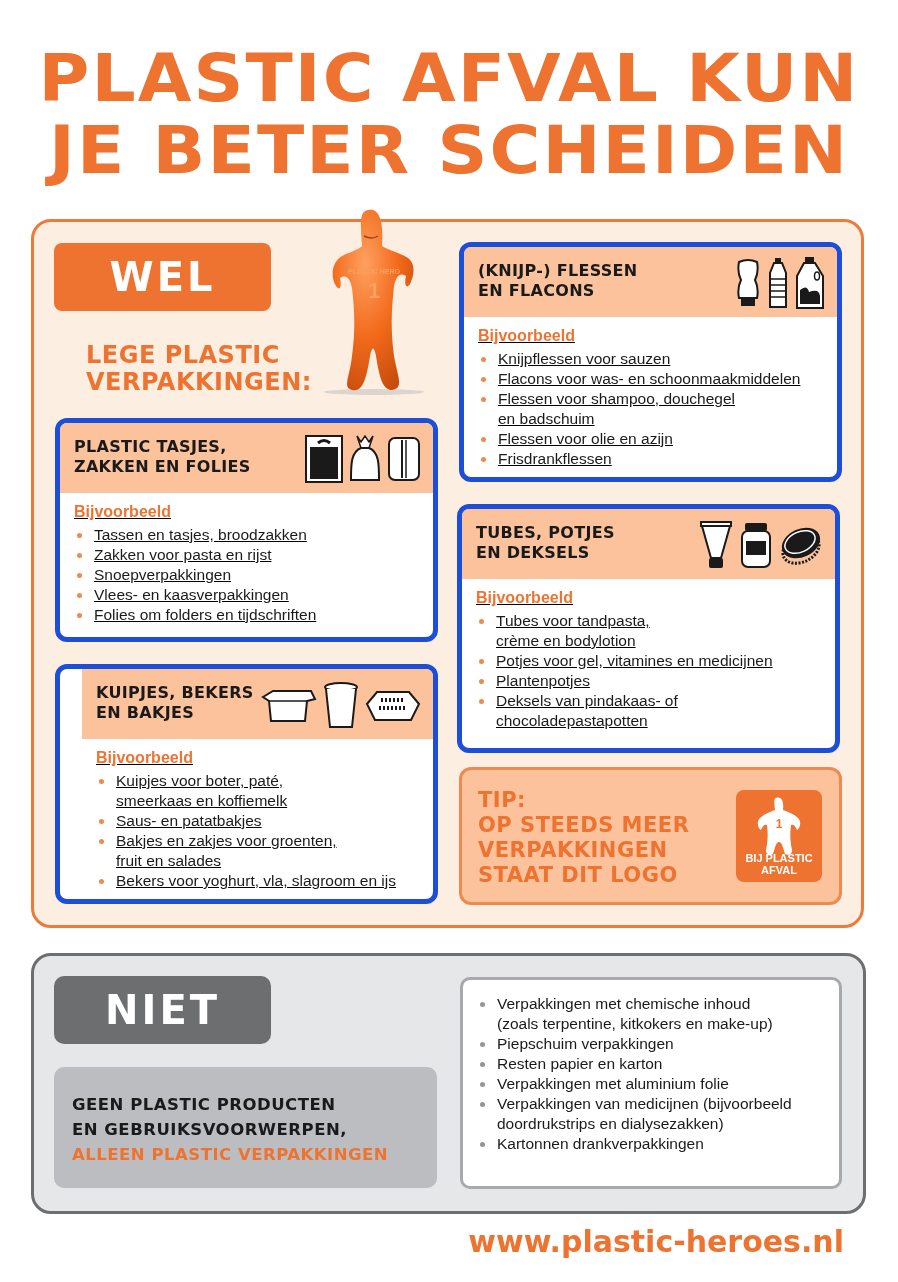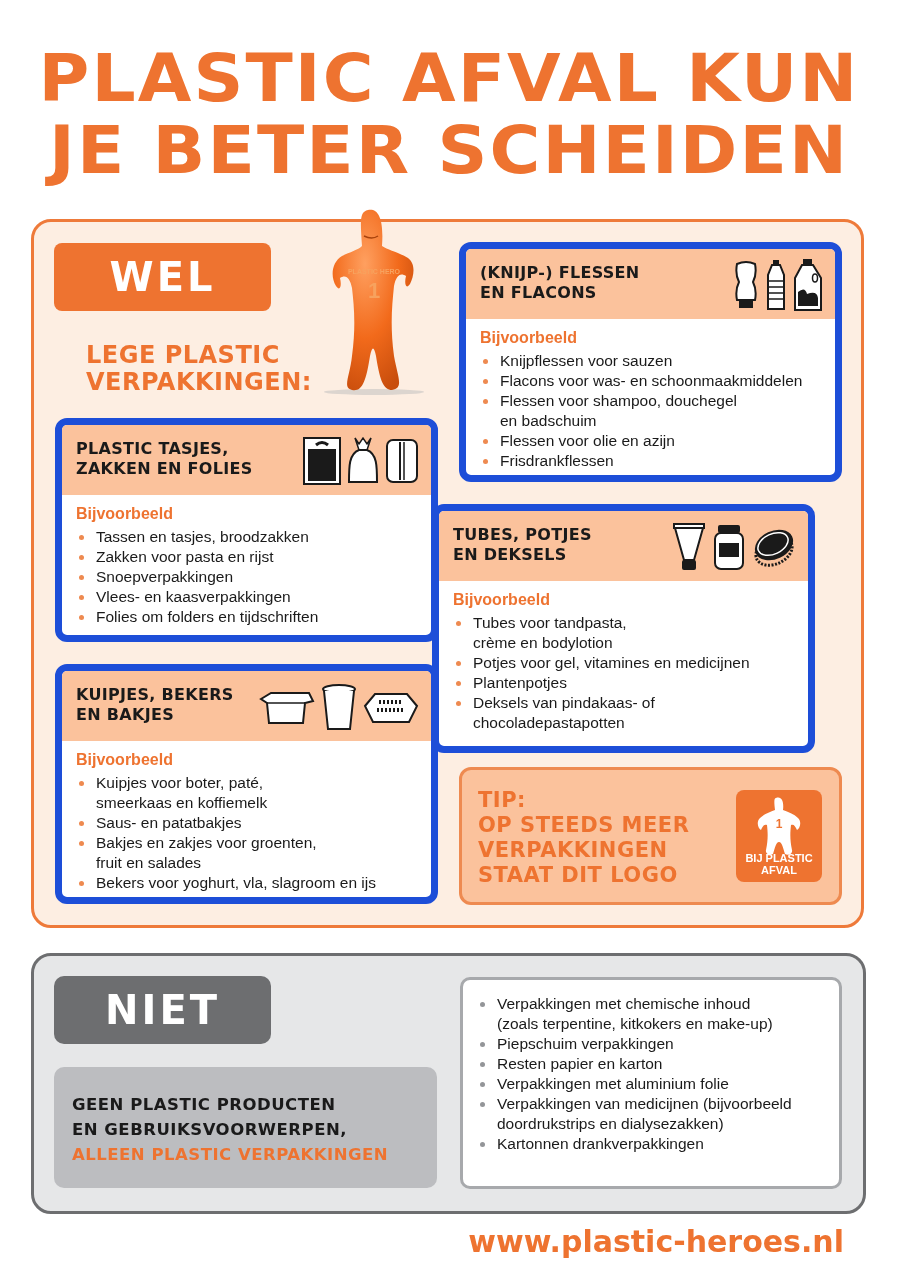"(KNIJP-) FLESSEN" .card { border: 7px solid #1d4ed8 -> 5px solid #1d4ed8; text-decoration: none -> underline }
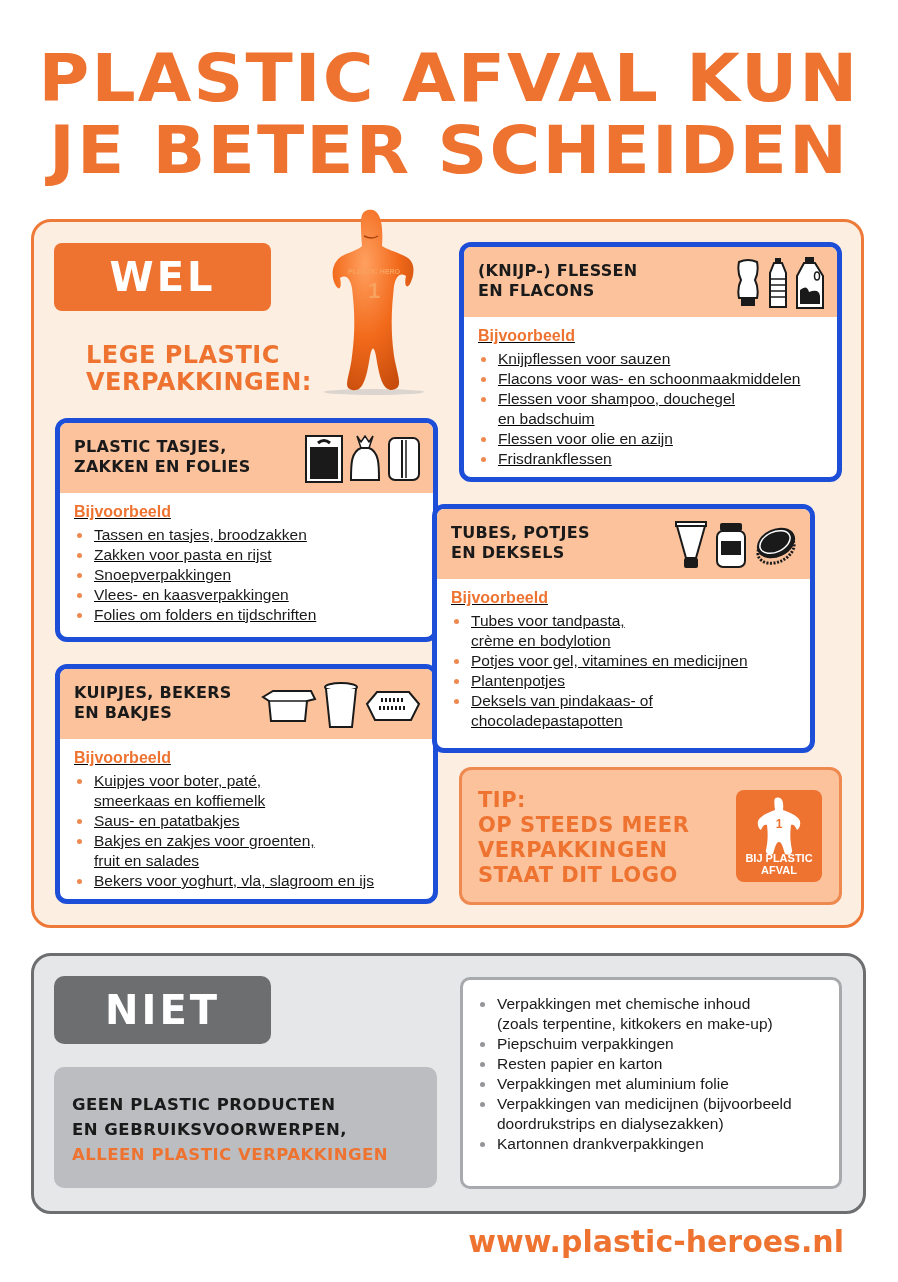"TUBES, POTJES" div.card { left: 432px -> 457px }
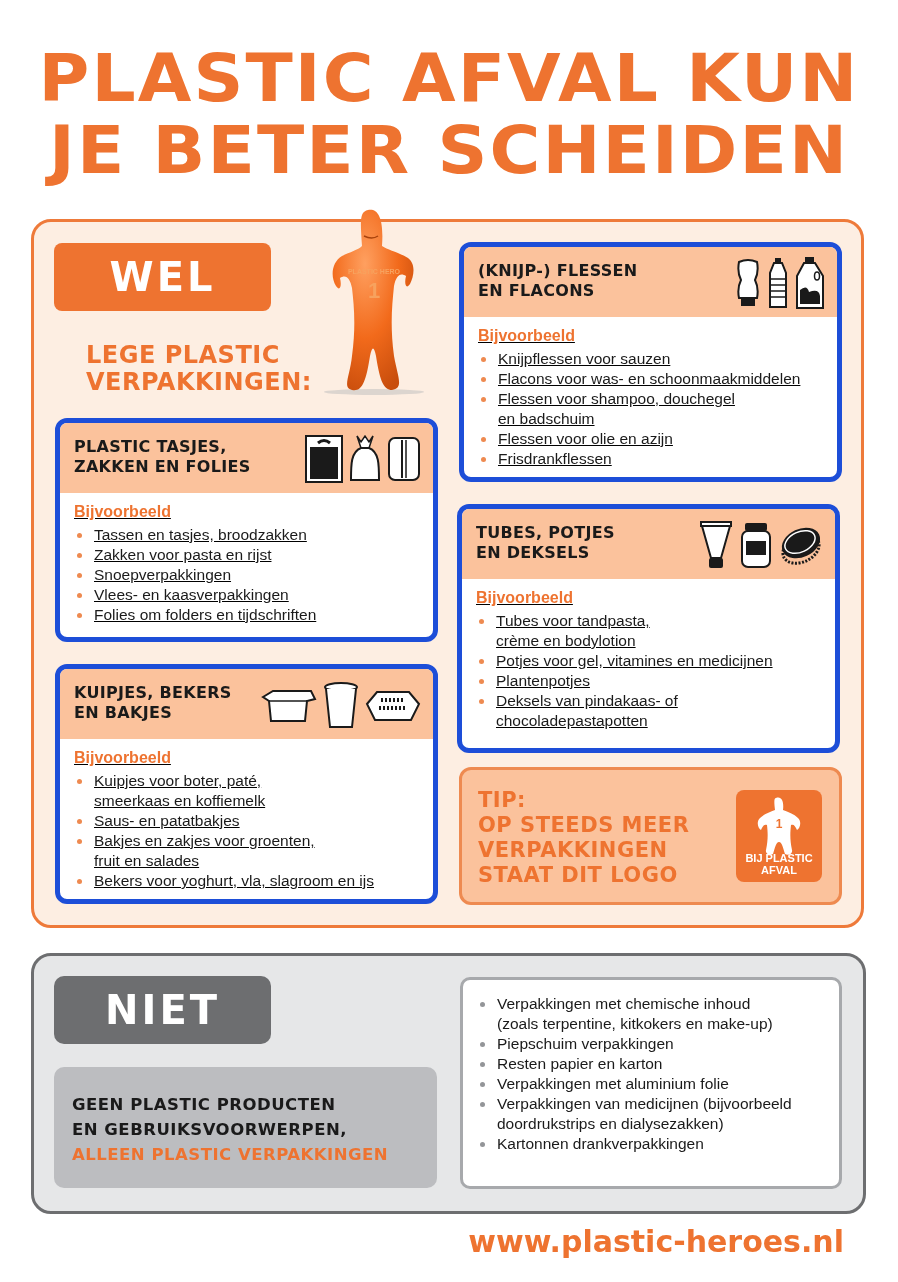"KUIPJES, BEKERS" div.card { padding-left: none -> 22px }
